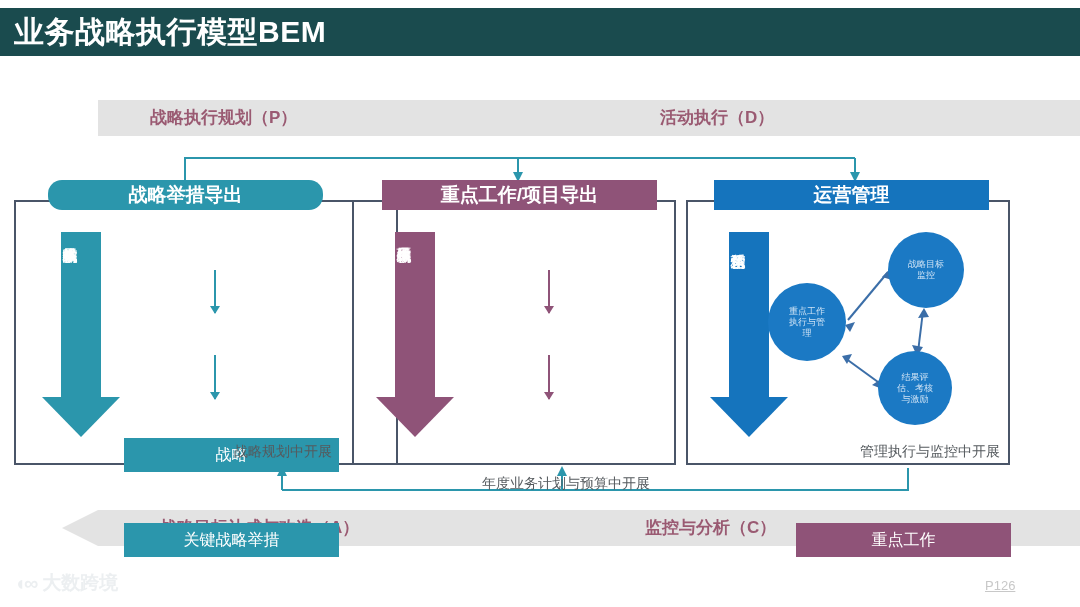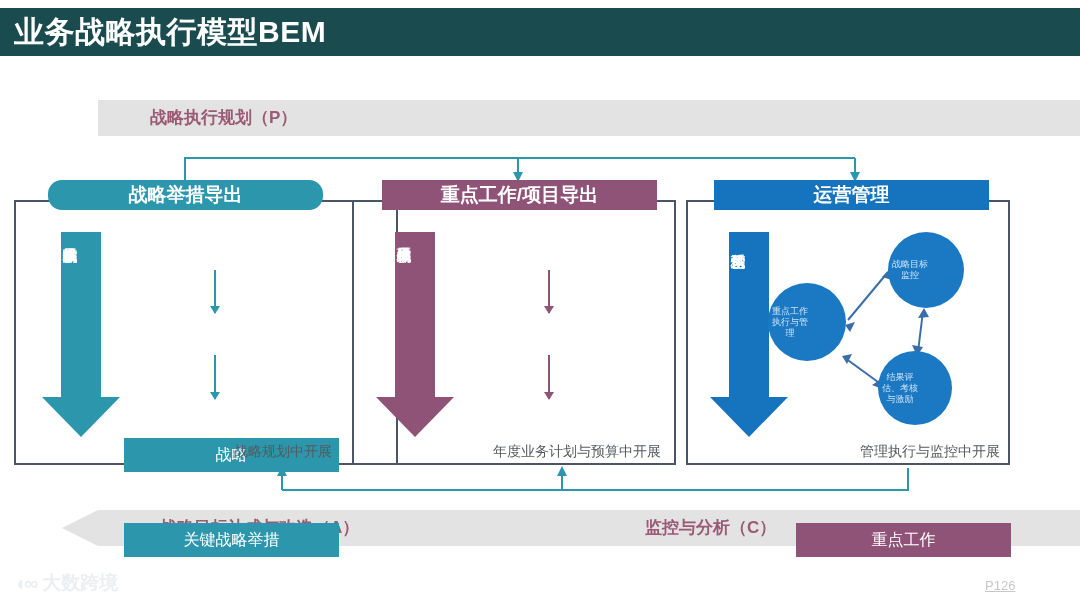"活动执行（D）" div.phase { html: none -> <div>活动执行（D）</div> }
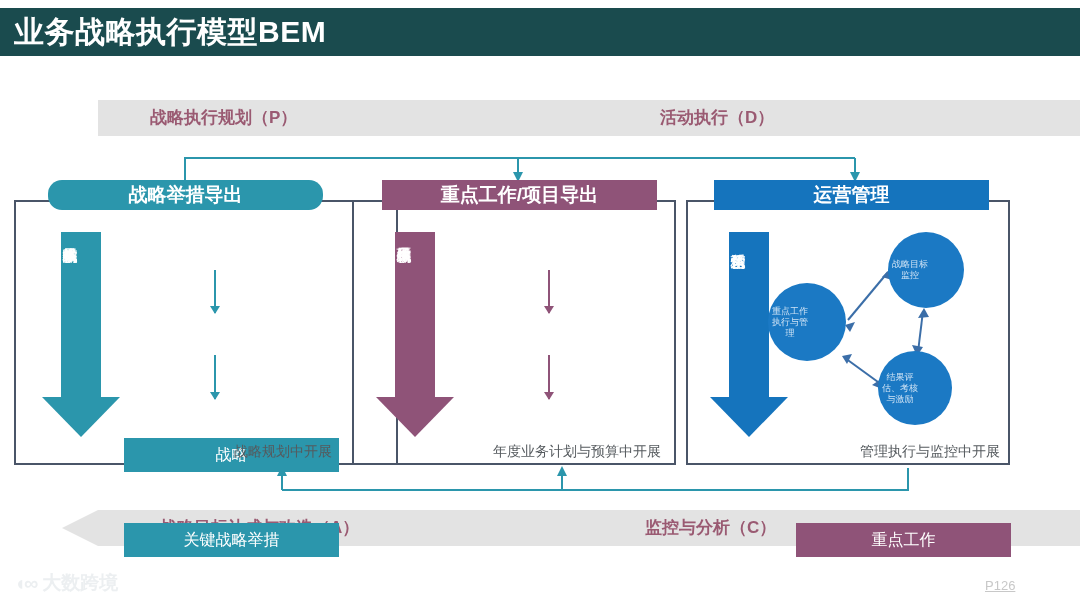"战略目标监控" .circ { justify-content: flex-start -> center }
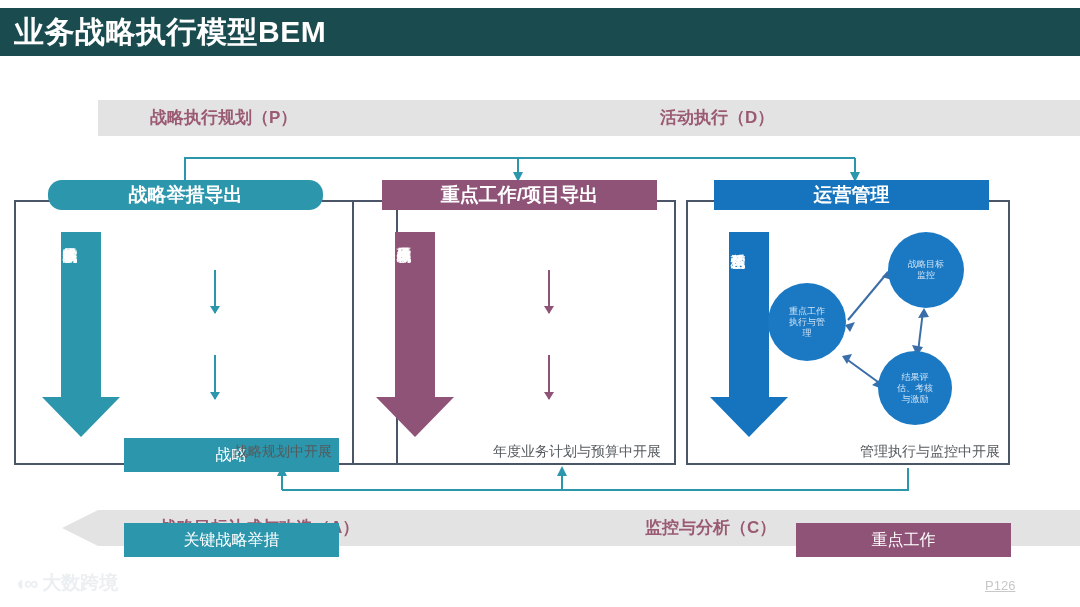"年度业务计划与预算中开展" .cap2 { left: 385px -> 374px; margin-top: none -> 32px }
